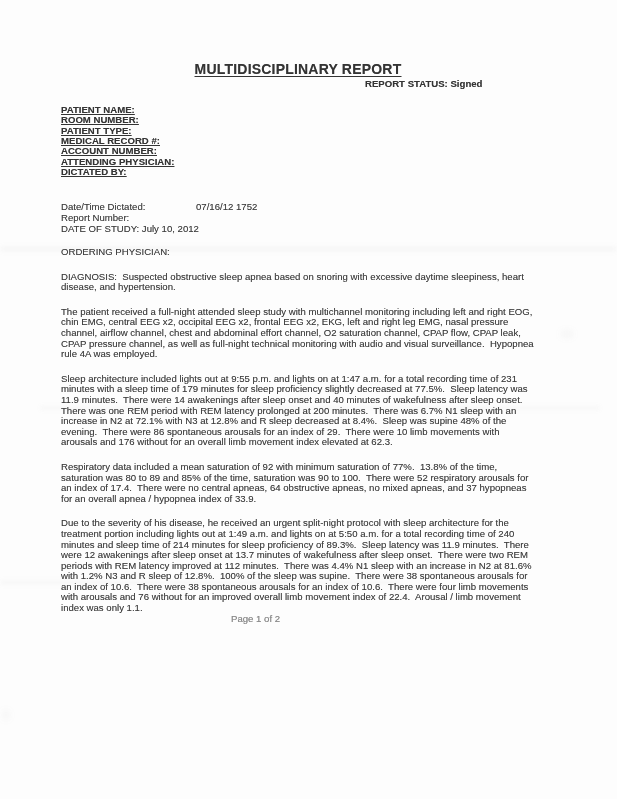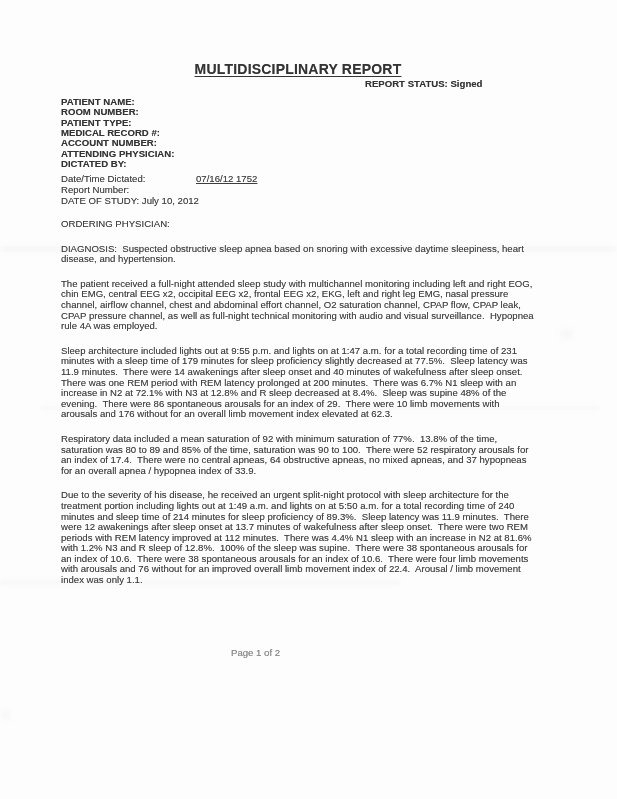"PATIENT NAME:" .patient-fields { margin-top: 8px -> 16px; text-decoration: none -> underline }
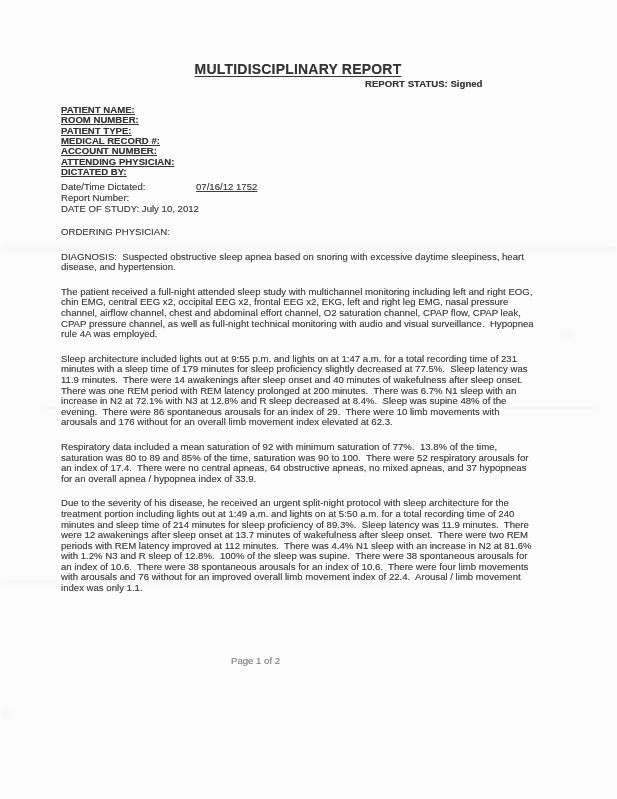"Date/Time Dictated: 07/16/12 1752" .meta { margin-top: 5px -> 25px; text-decoration: underline -> none }
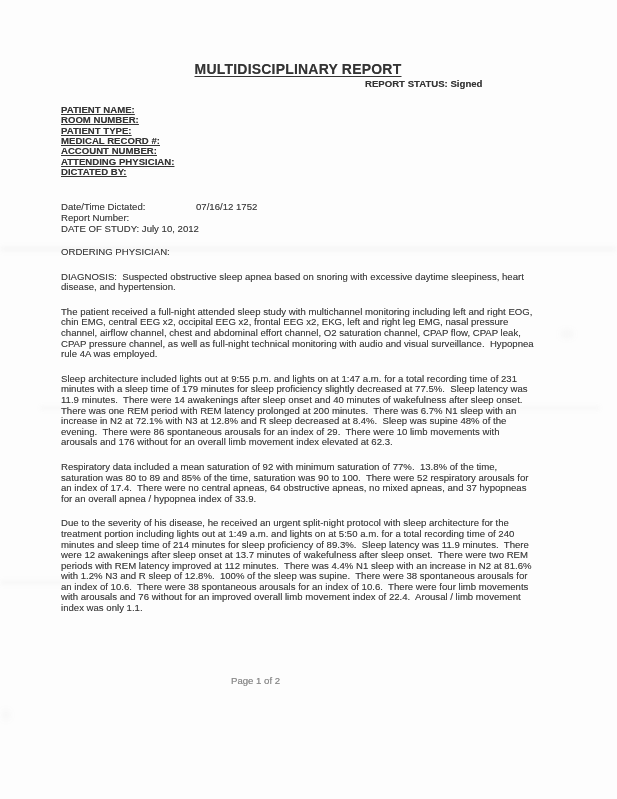"Page 1 of 2" .footer { margin-top: 62px -> none }
